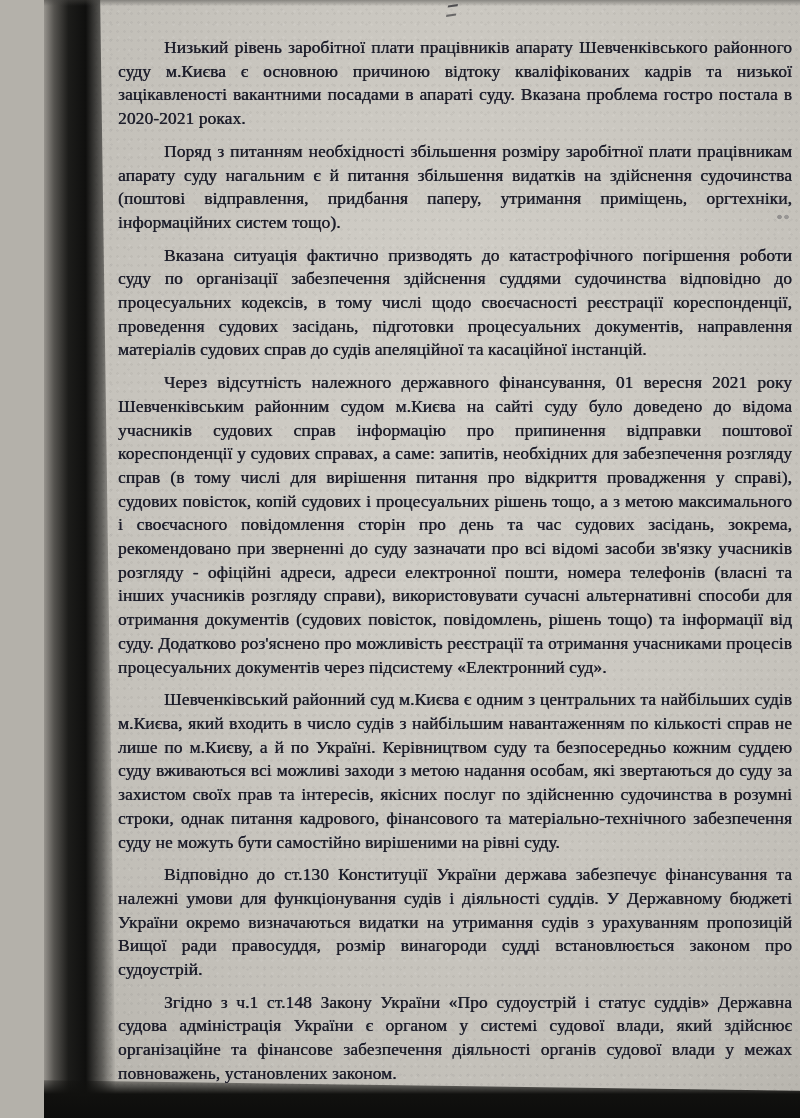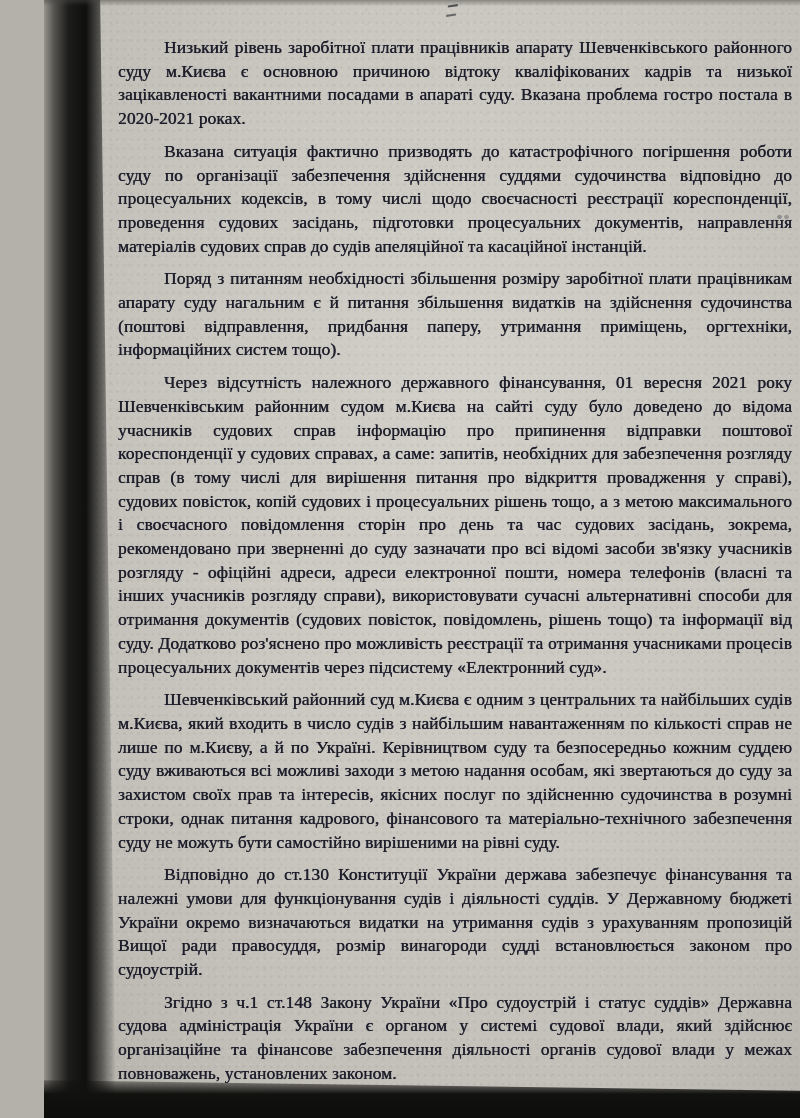"Вказана ситуація фактично призводять до" p { order: before "Поряд з питанням необхідності збільшення" -> after "Поряд з питанням необхідності збільшення" }
